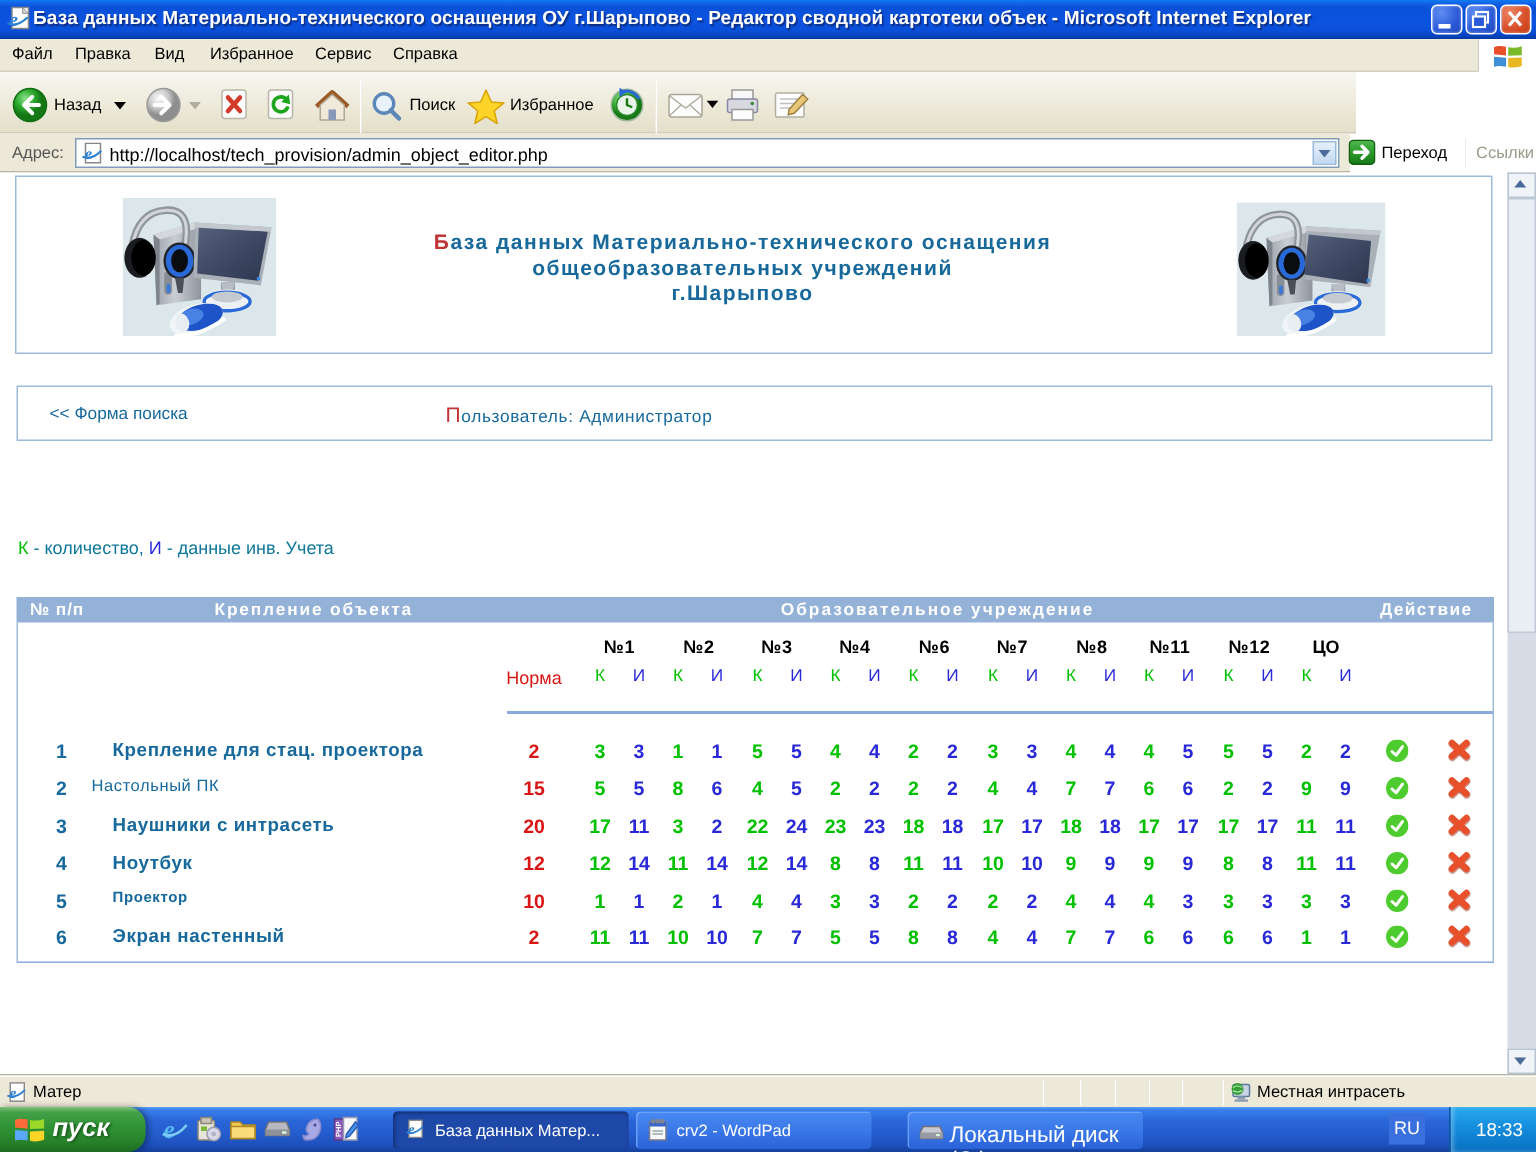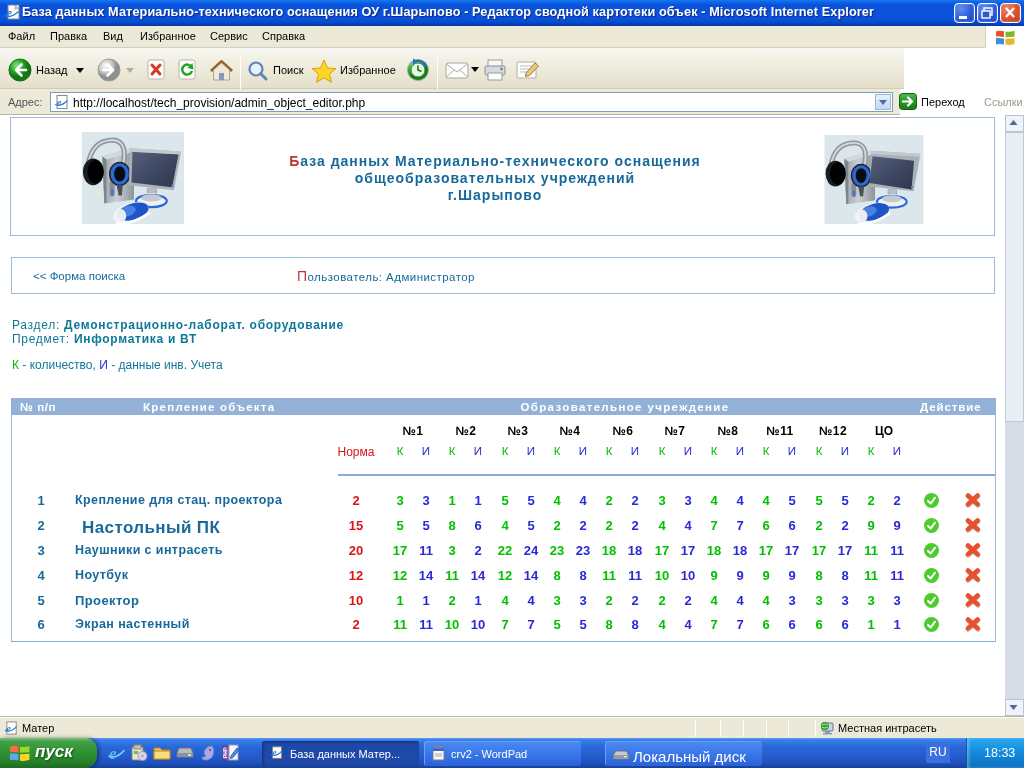"Раздел: Демонстрационно-лаборат." div.abs { html: <div>Раздел: <b>Демонстрационно-лаборат. оборудование</b><br>Предмет: <b>Информатика и ВТ</b></div> -> none }
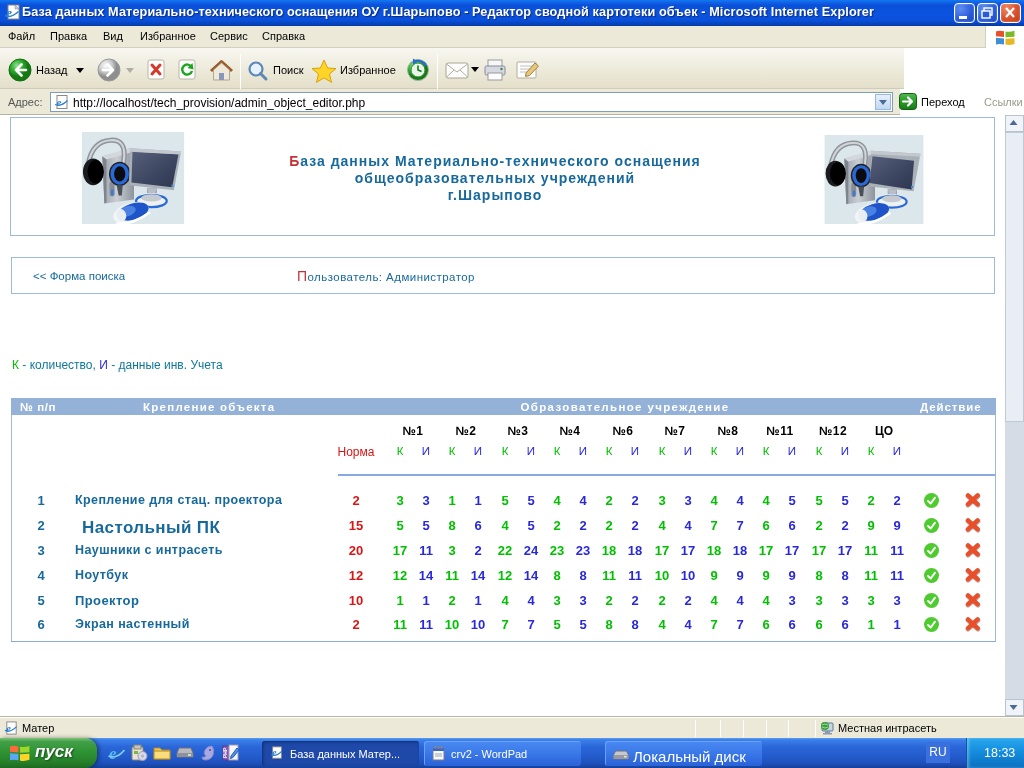"Настольный ПК" div.abs { font-size: 17px -> 11px; font-weight: bold -> normal; left: 82px -> 61px }
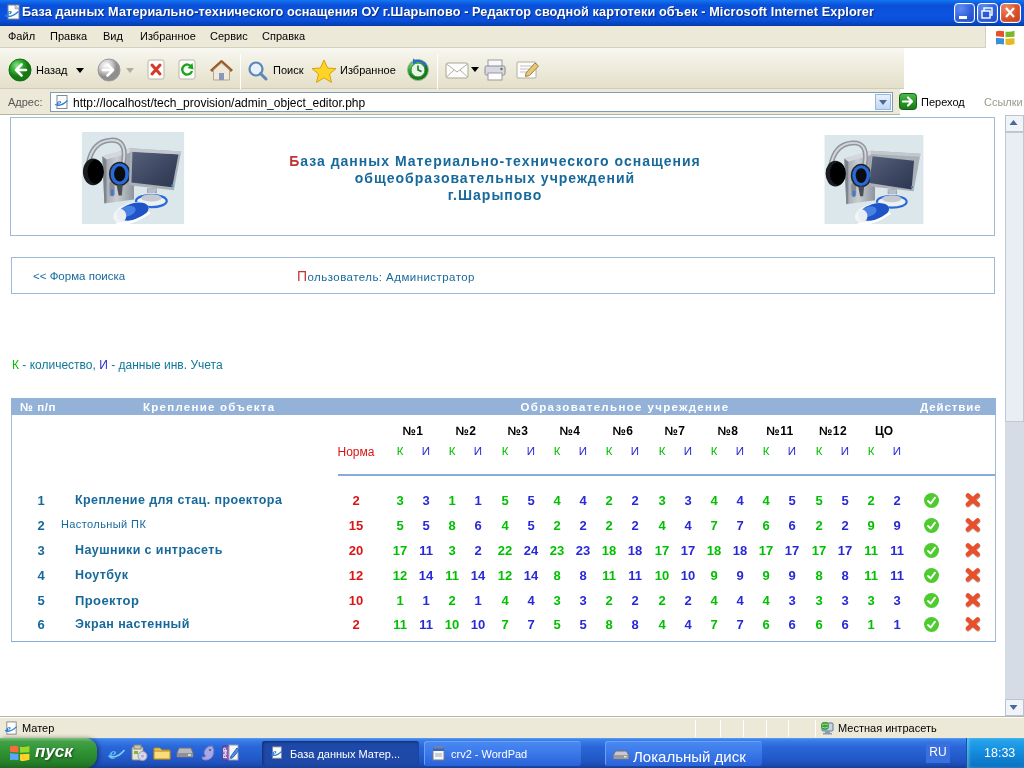"Проектор" div.abs { font-size: 13px -> 10px }
